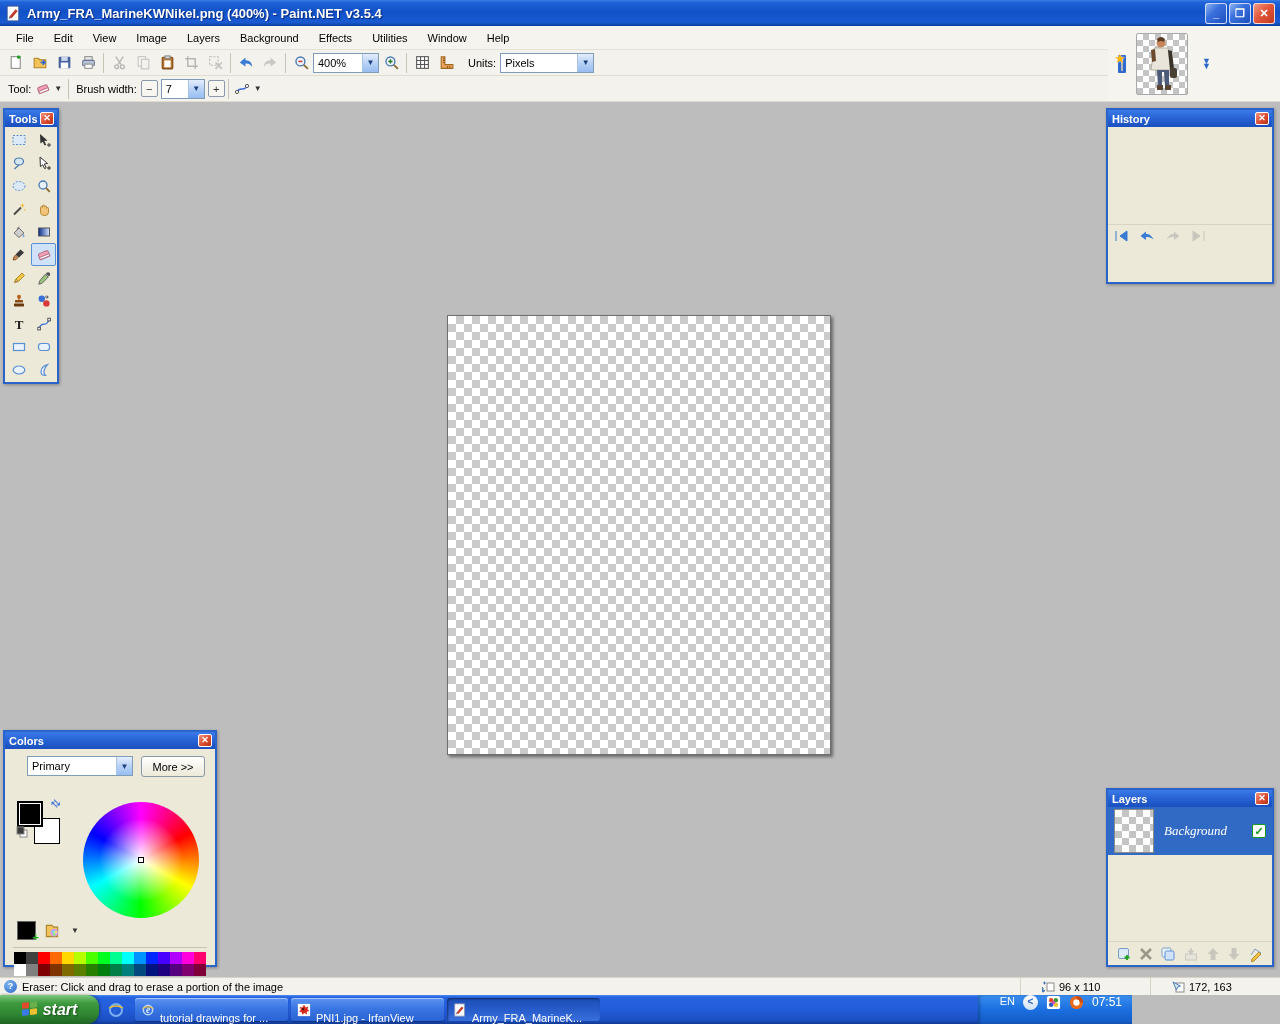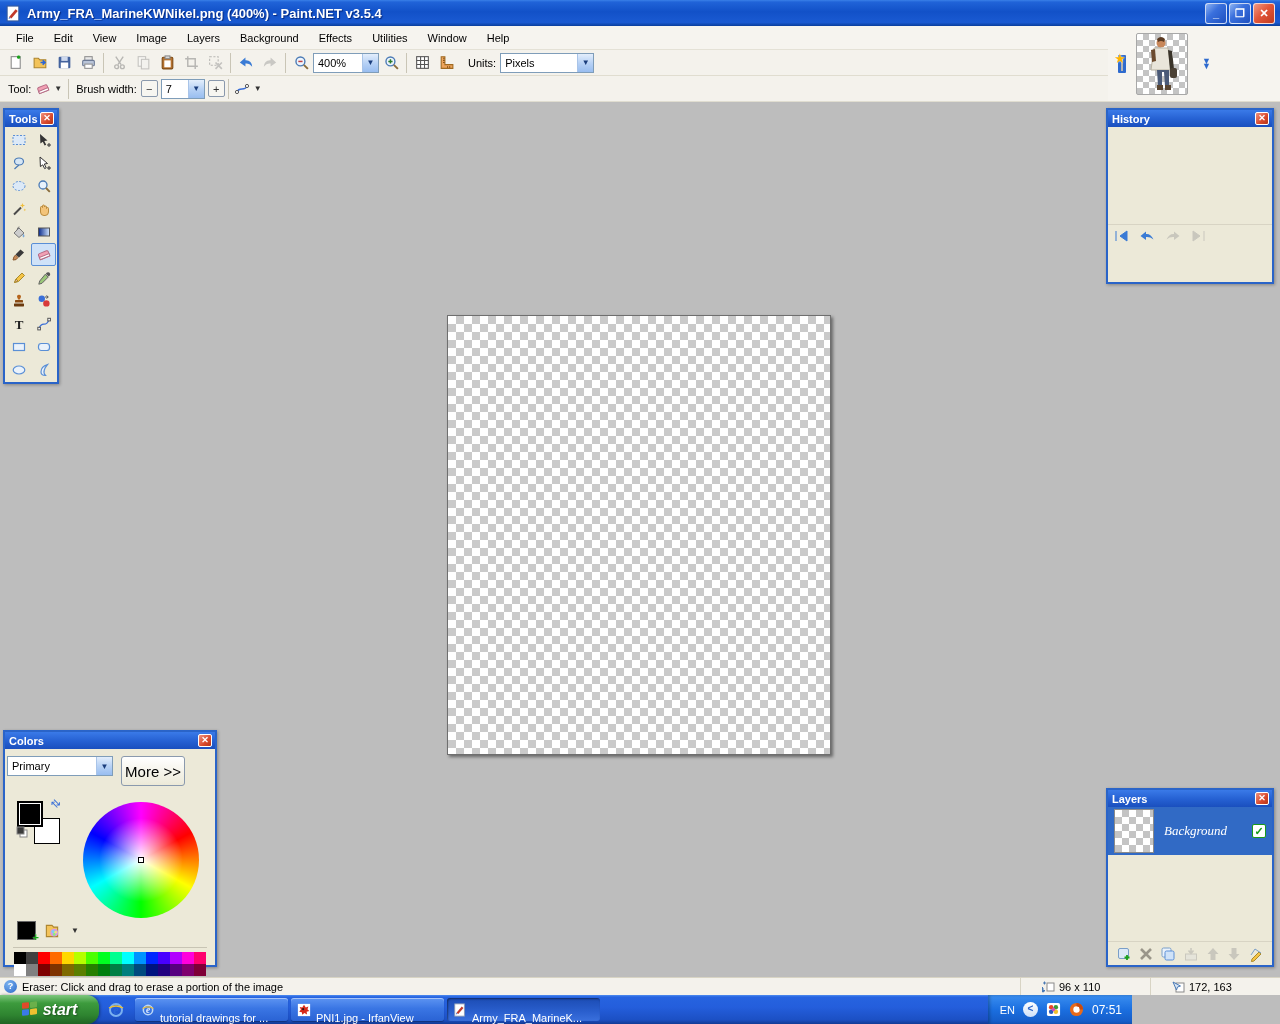"Primary" .colors-row1 { padding: 7px 8px 0 2px -> 7px 8px 0 22px }
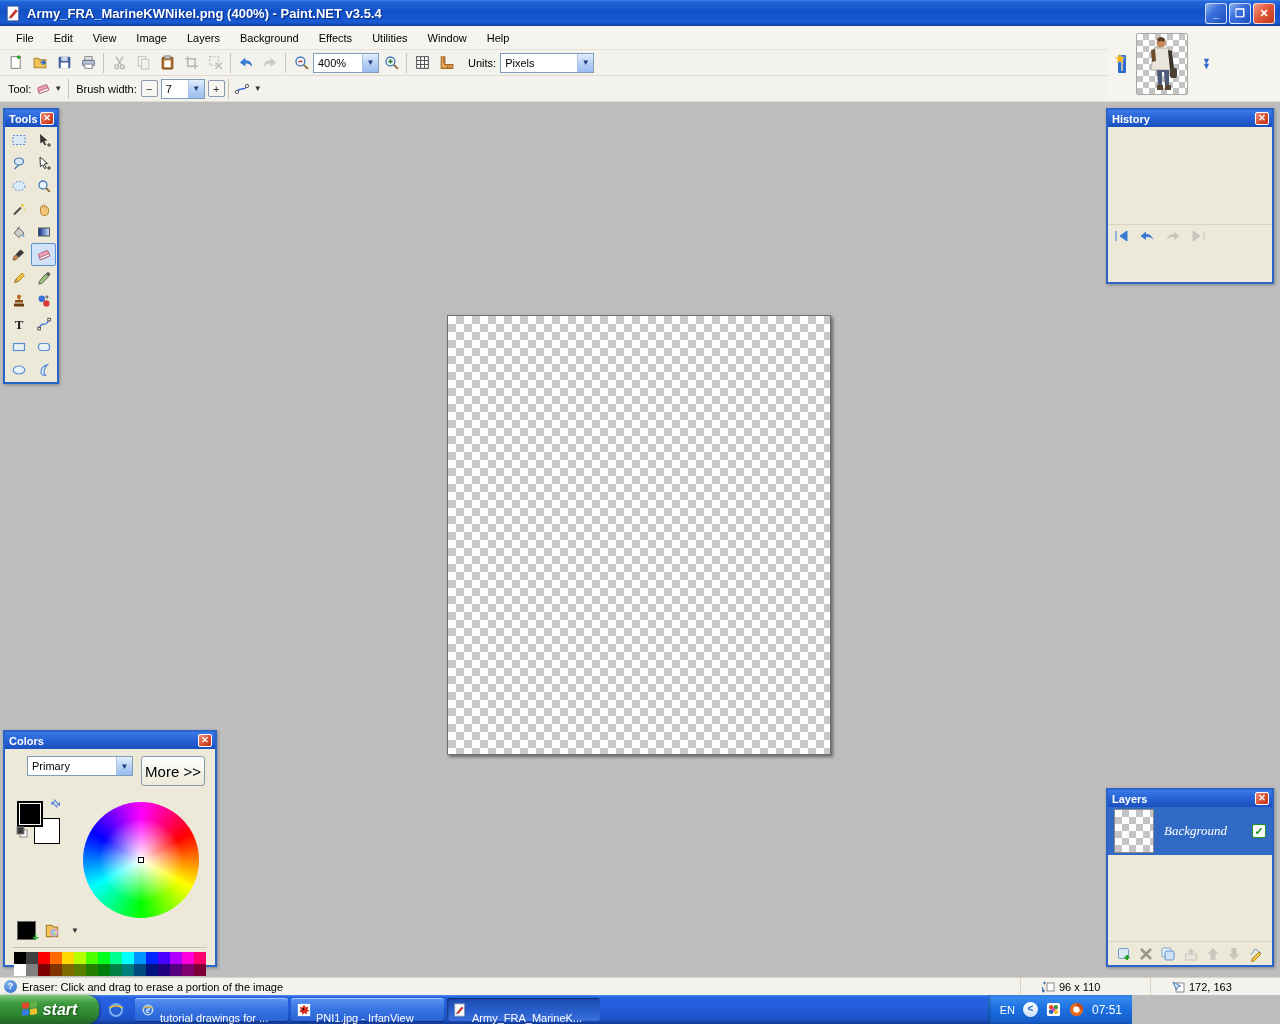"More >>" button { font-size: 15px -> 11px; height: 30px -> 21px }
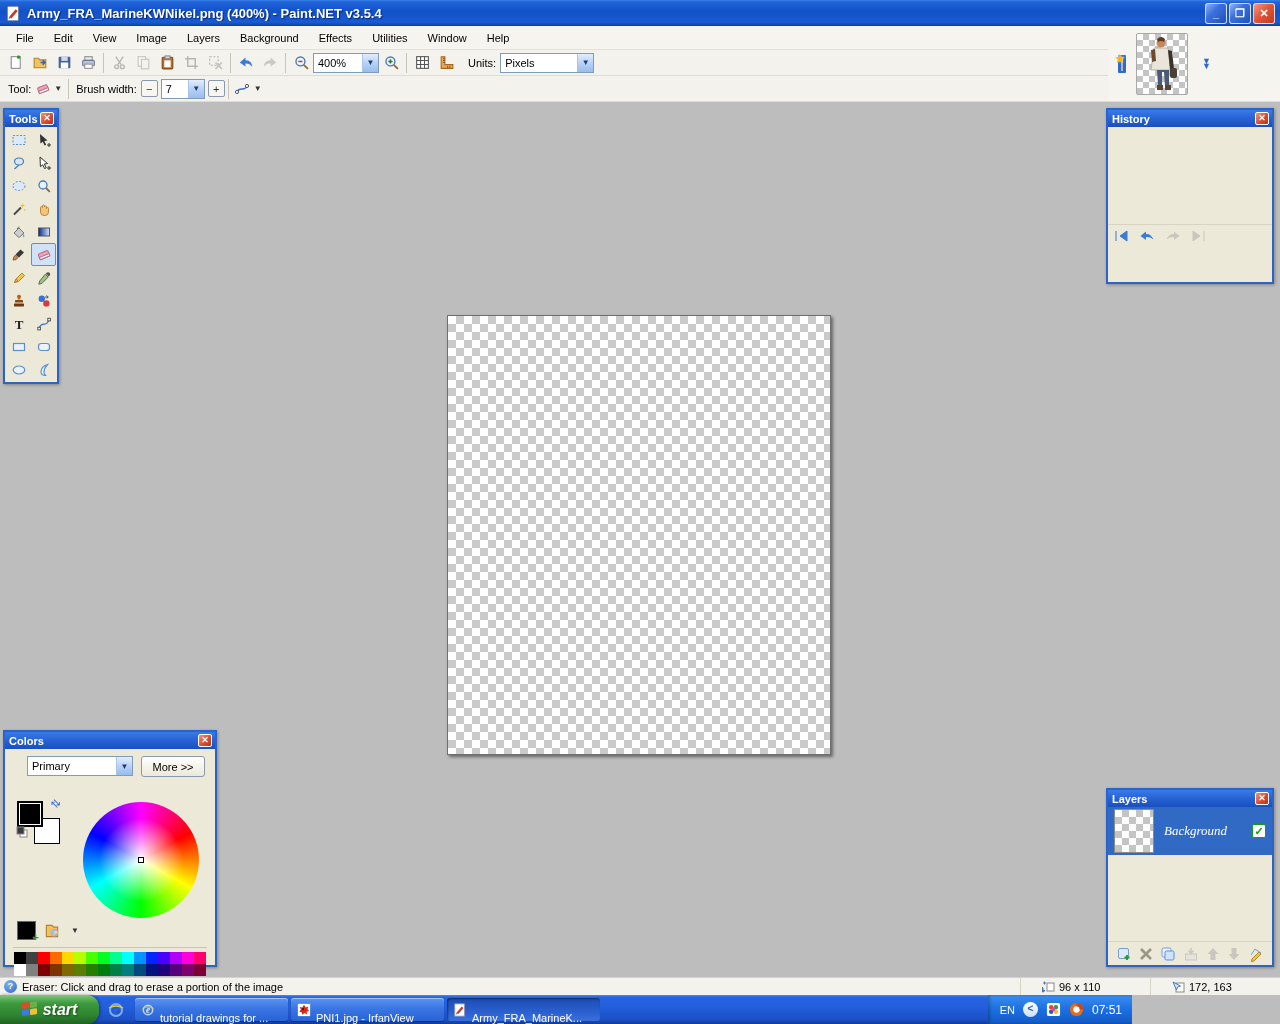"EN" .tray { align-items: center -> flex-start; padding: 0 10px 0 12px -> 0 10px 0 22px }
